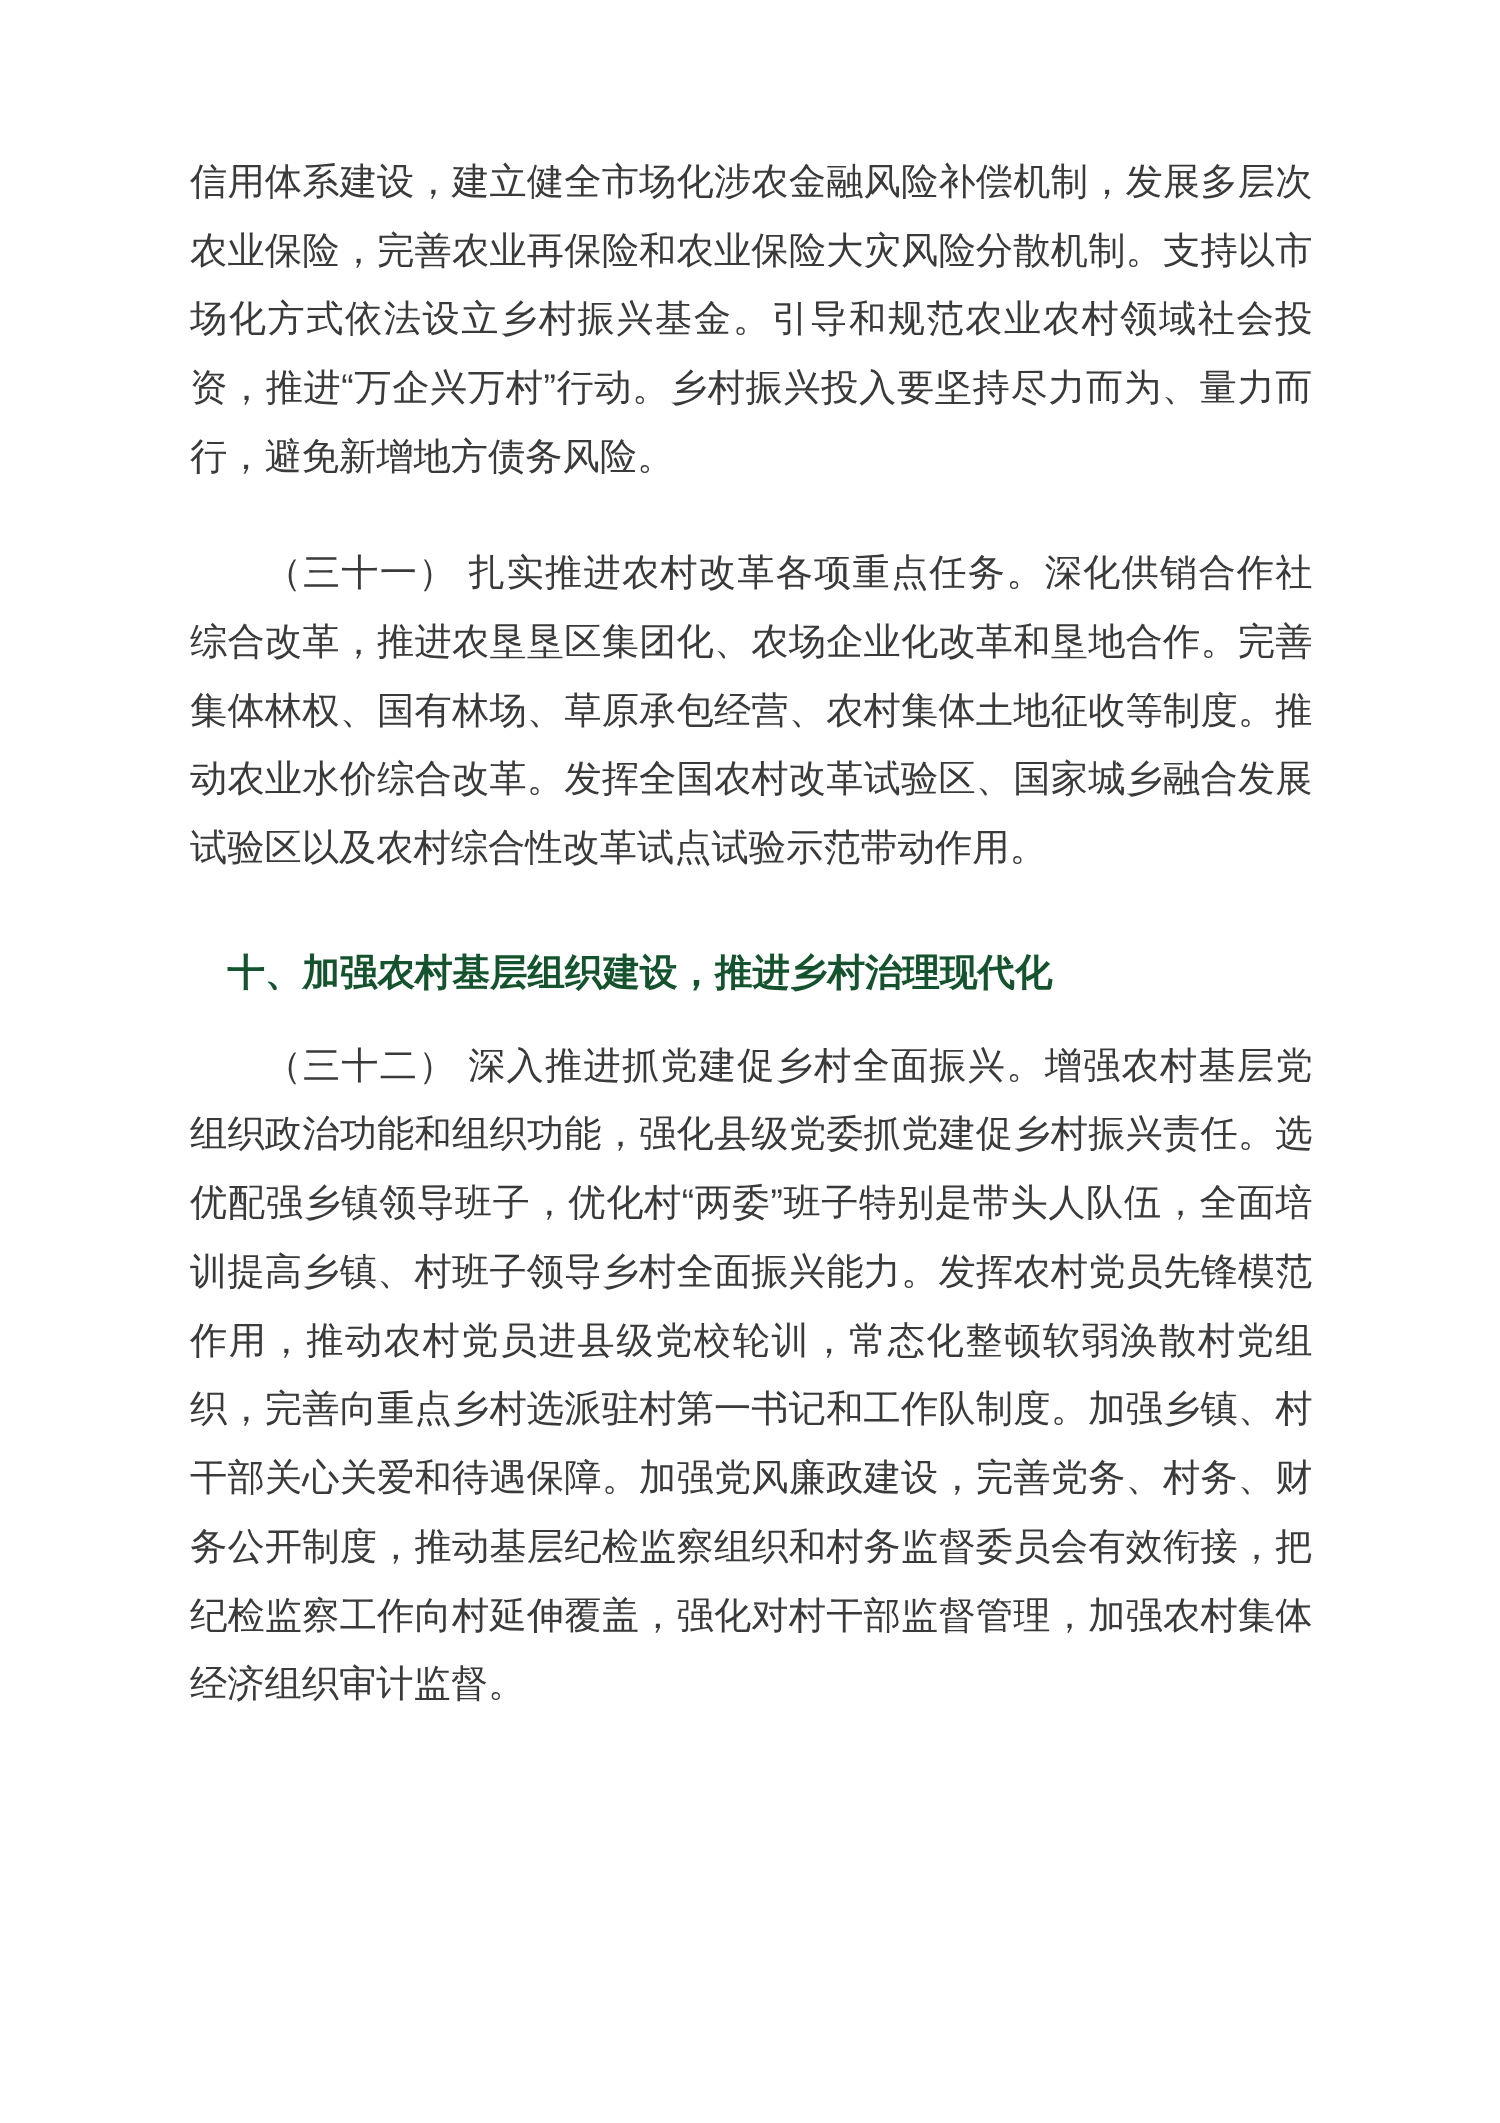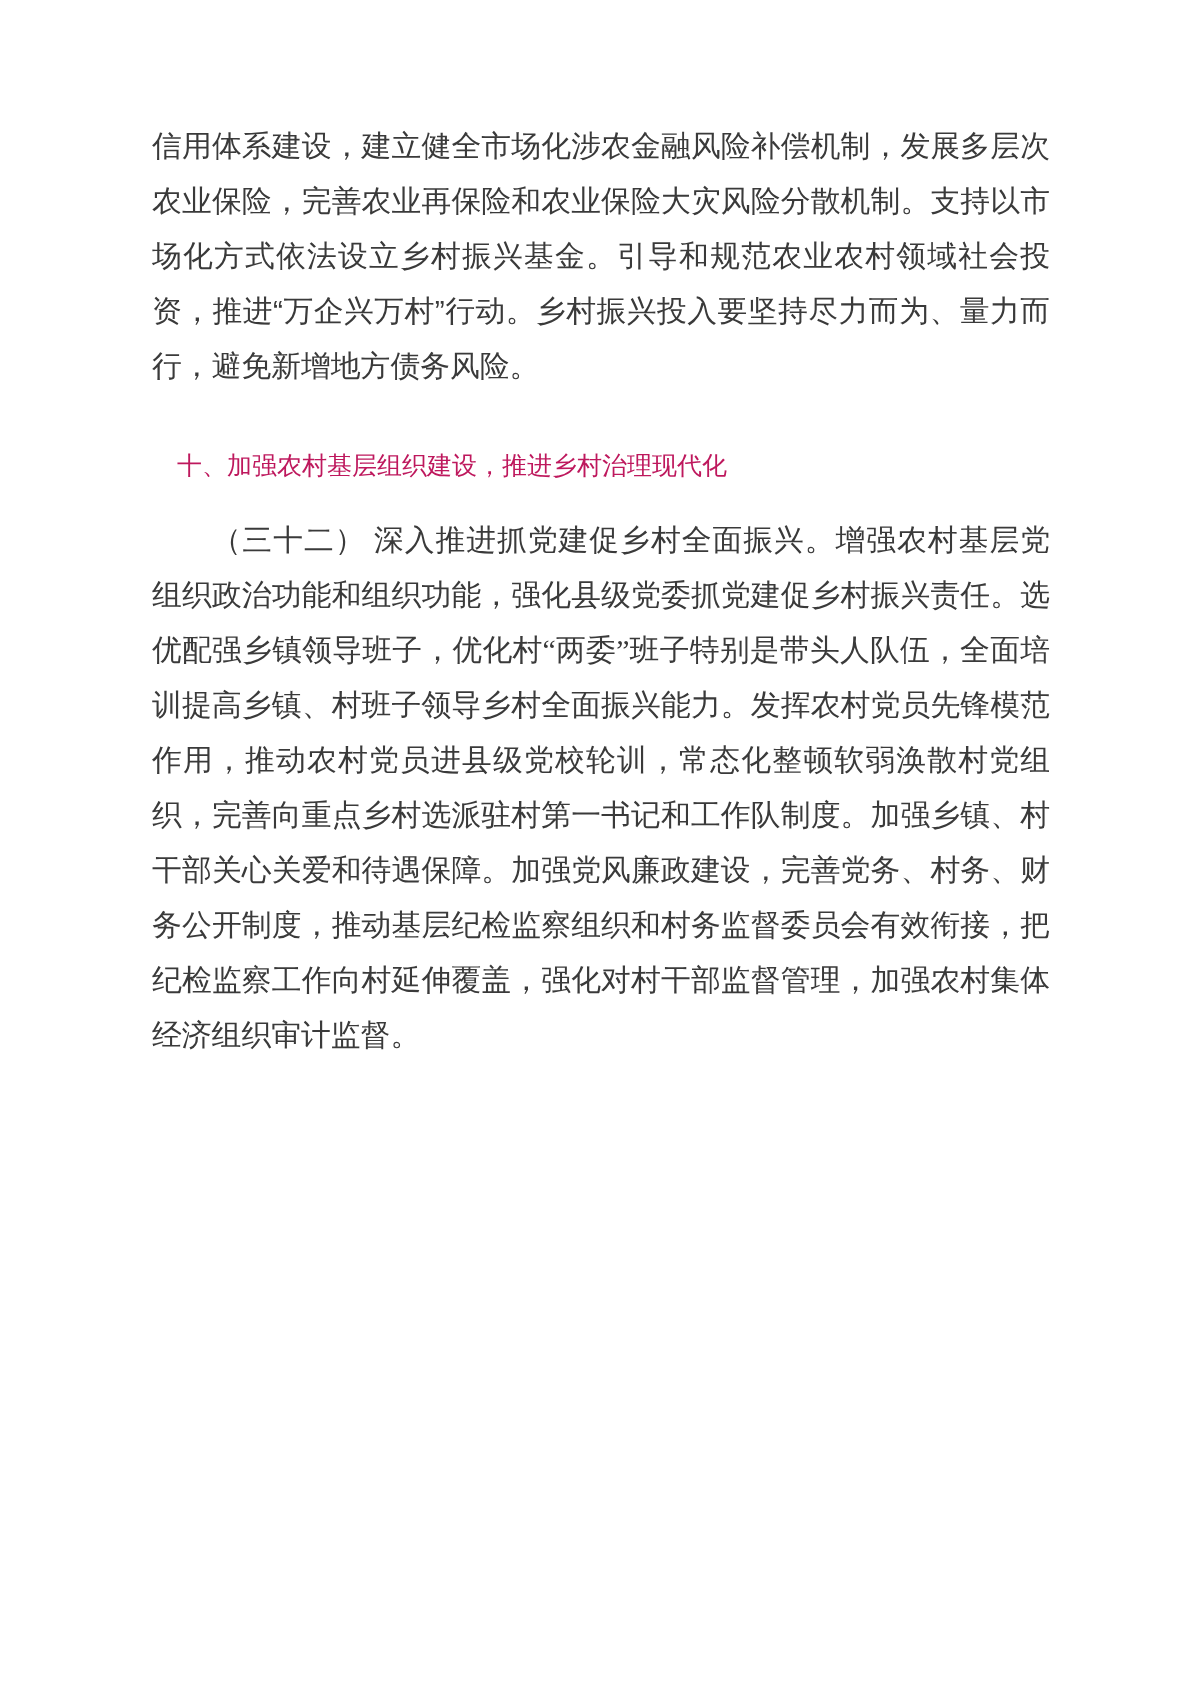"（三十一）" p.para { html: none -> <p>（三十一） 扎实推进农村改革各项重点任务。深化供销合作社综合改革，推进农垦垦区集团化、农场企业化改革和垦地合作。完善集体林权、国有林场、草原承包经营、农村集体土地征收等制度。推动农业水价综合改革。发挥全国农村改革试验区、国家城乡融合发展试验区以及农村综合性改革试点试验示范带动作用。</p> }
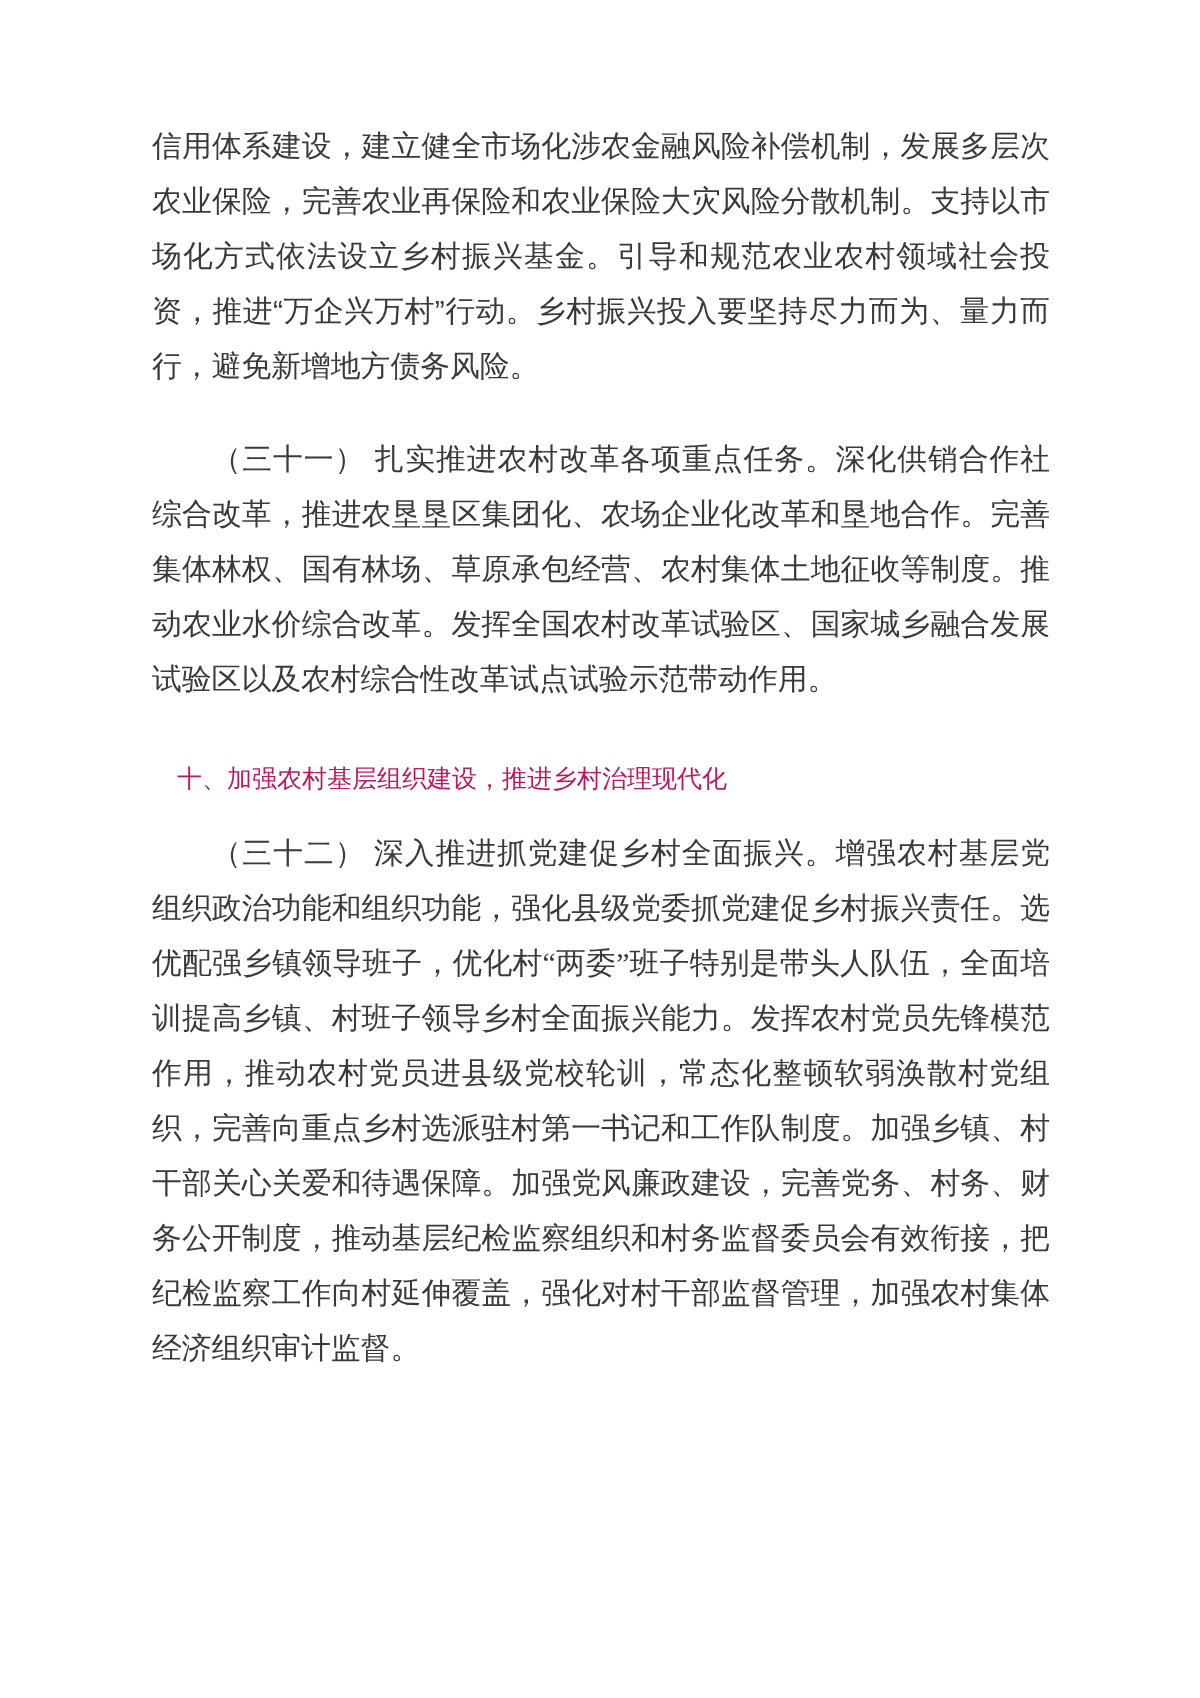"十、加强农村基层组织建设，推进乡村治理现代化" .section-heading { color: #be185d -> #14532d; font-size: 25px -> 30px; font-weight: 400 -> 700 }
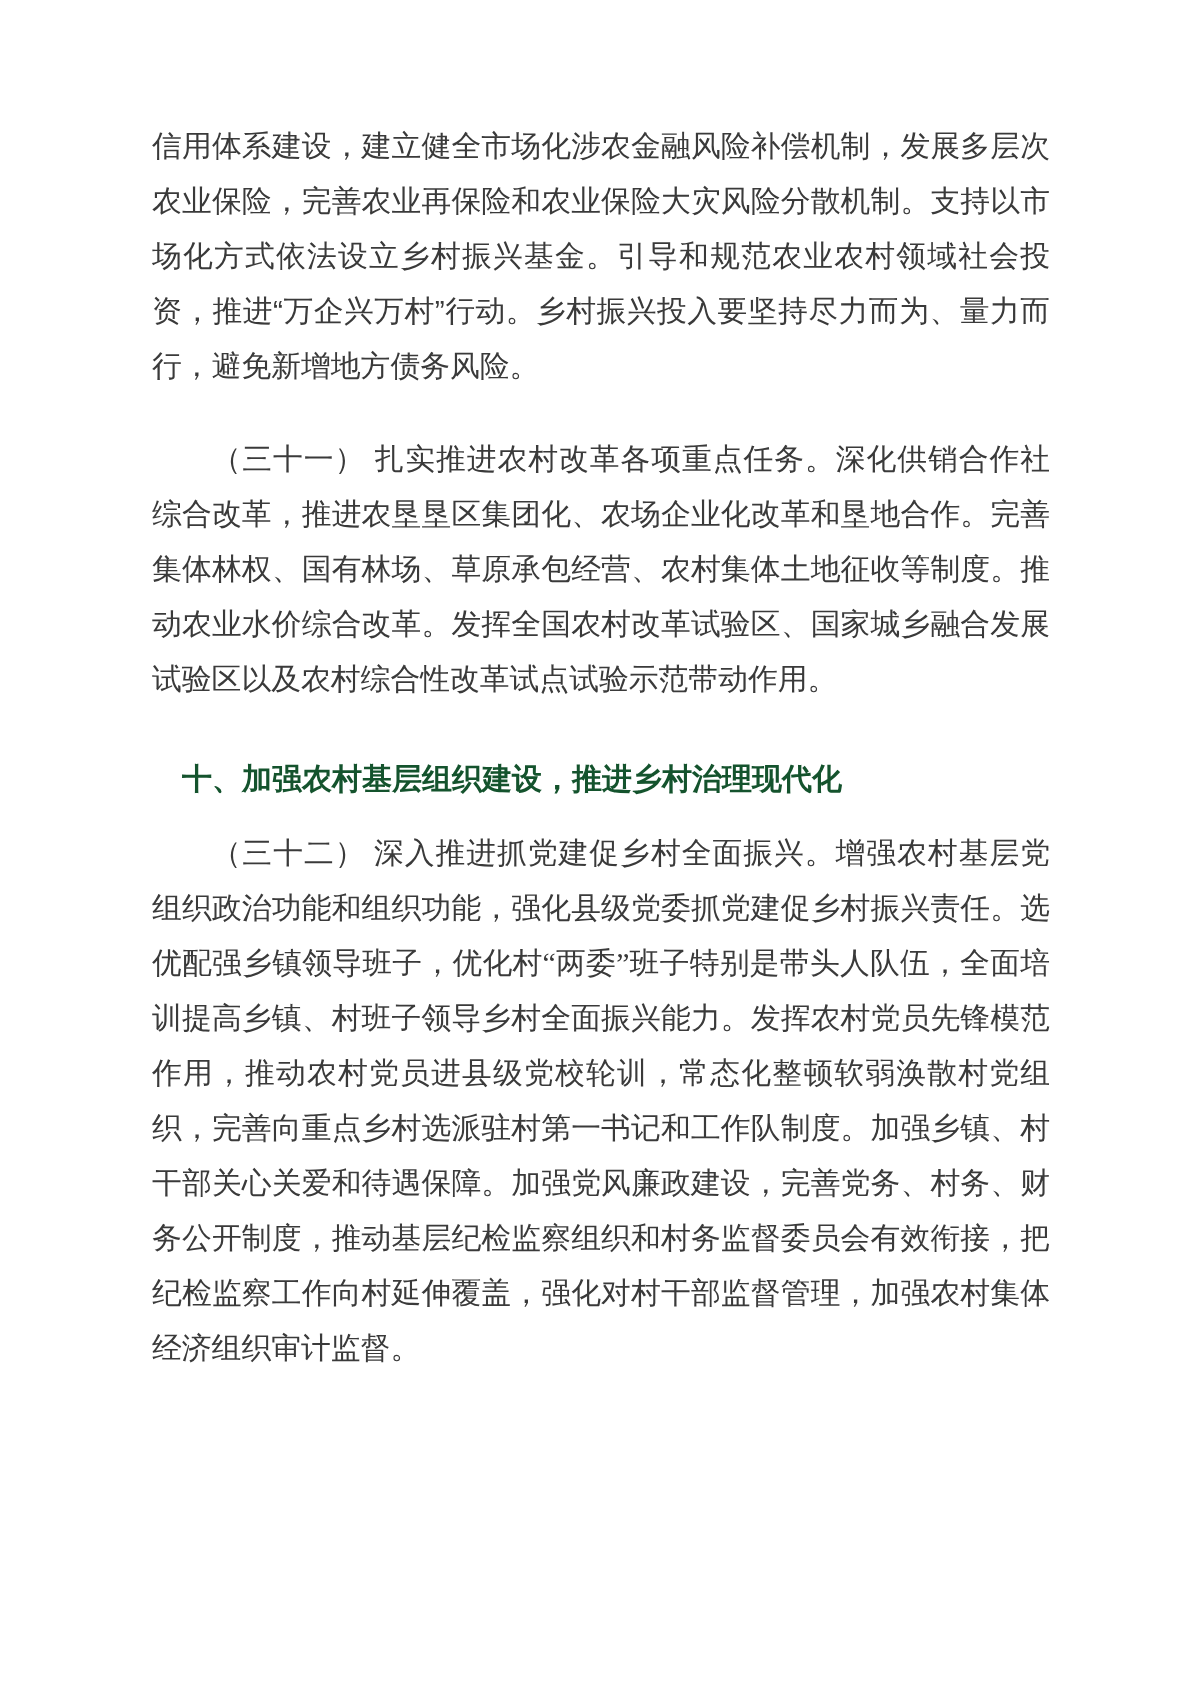"（三十二）" .para.clause-32 { font-family: Liberation Serif, serif -> none }
